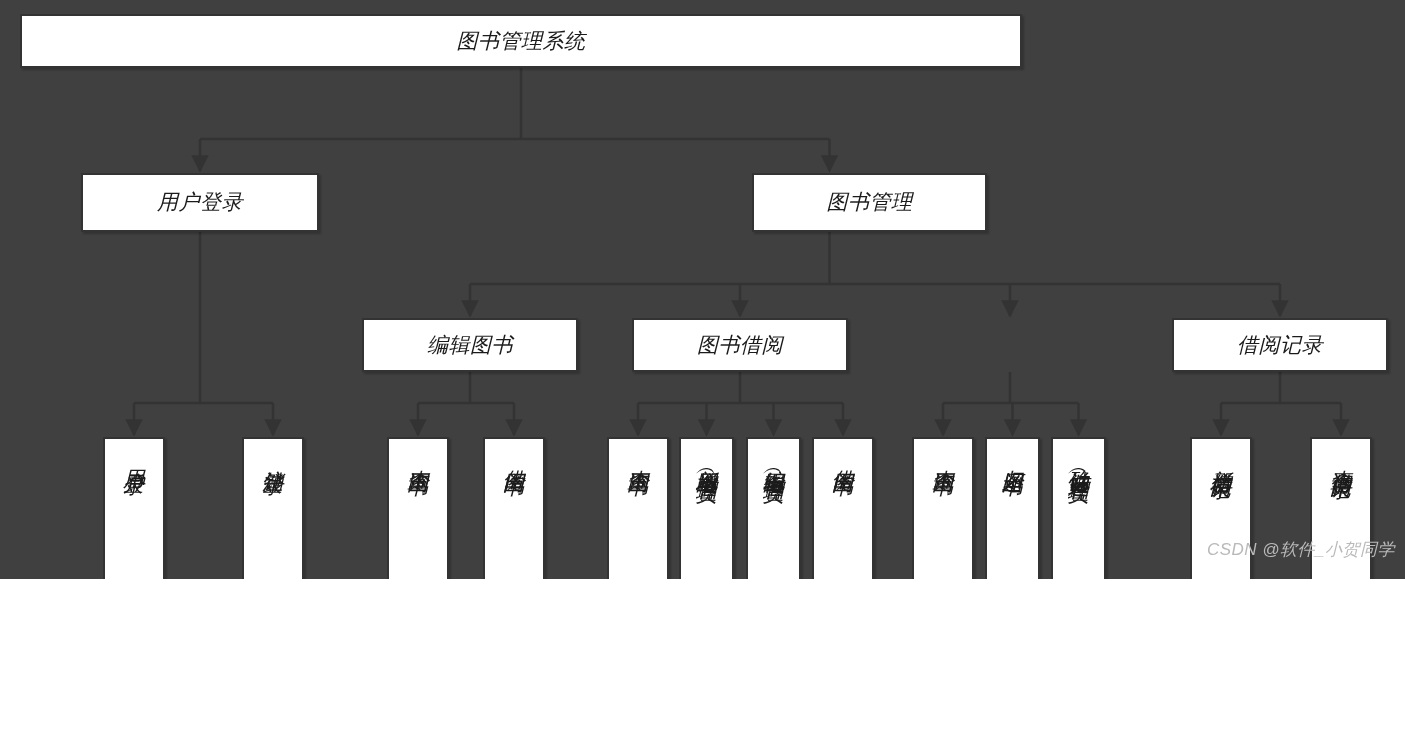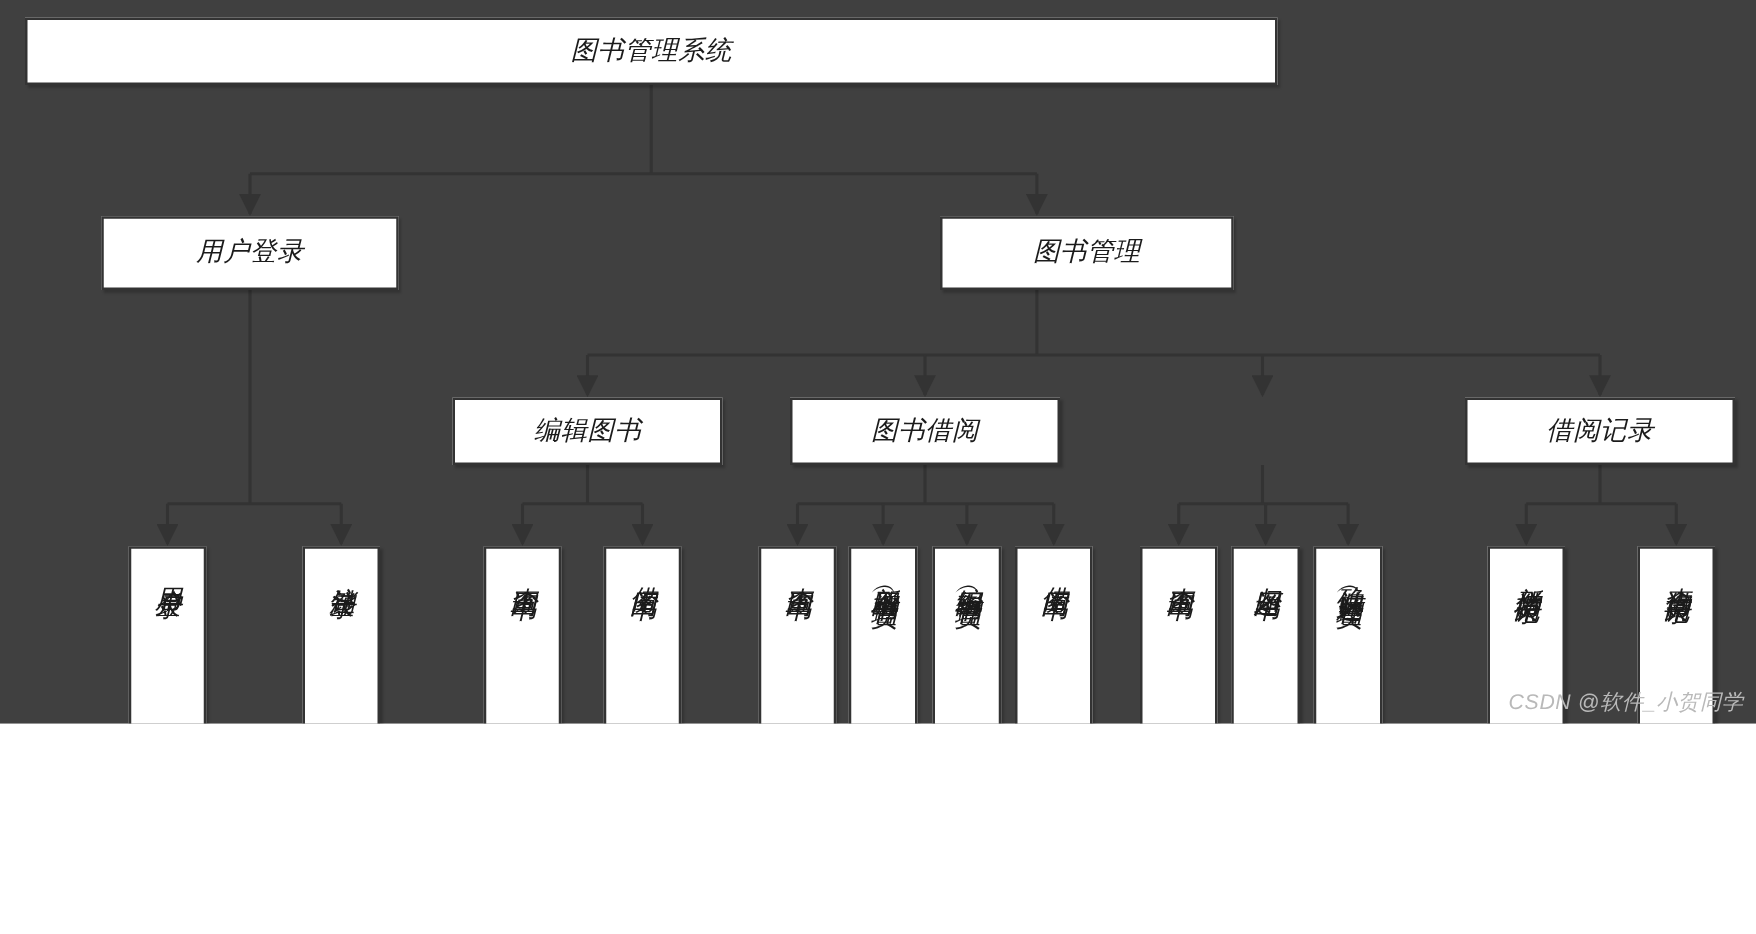"CSDN @软件_小贺同学" .watermark { bottom: 6px -> 18px }
